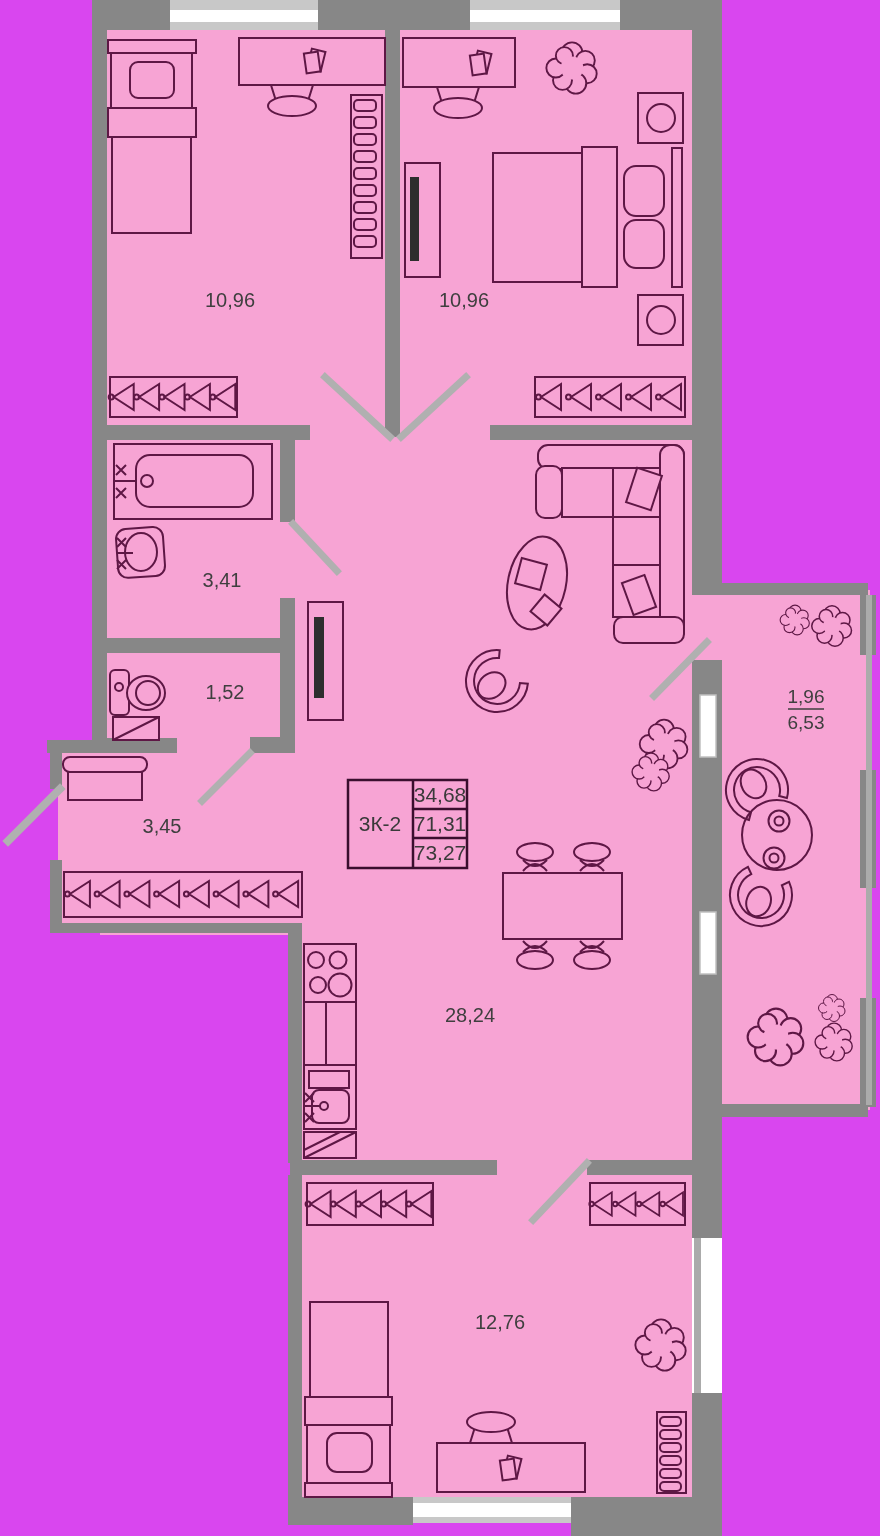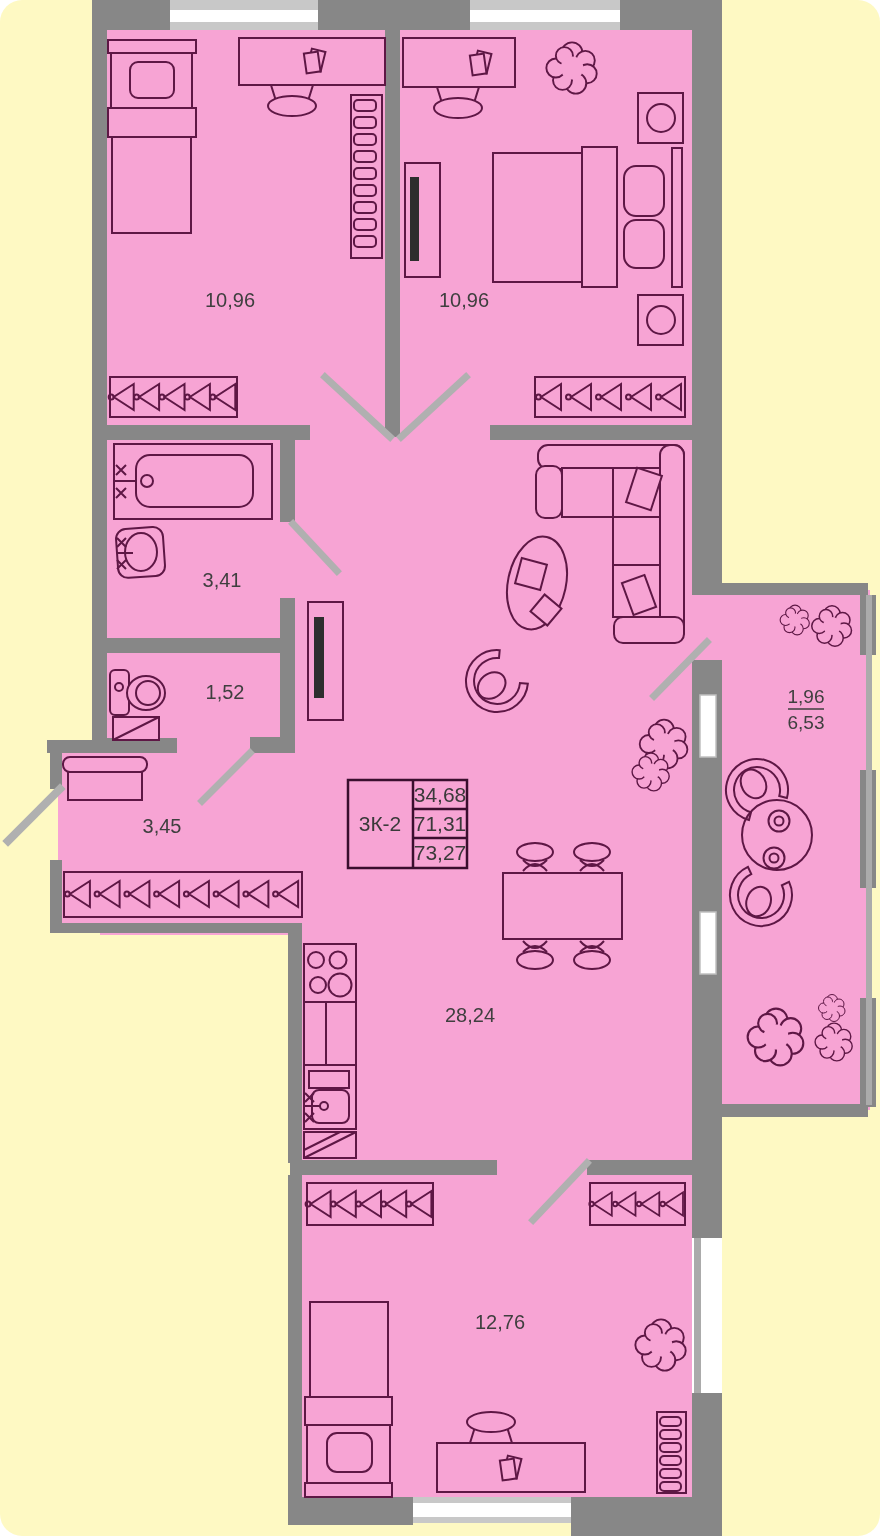"10,96" .stage { background: #fef9c3 -> #d946ef; border-radius: 22px -> none }
